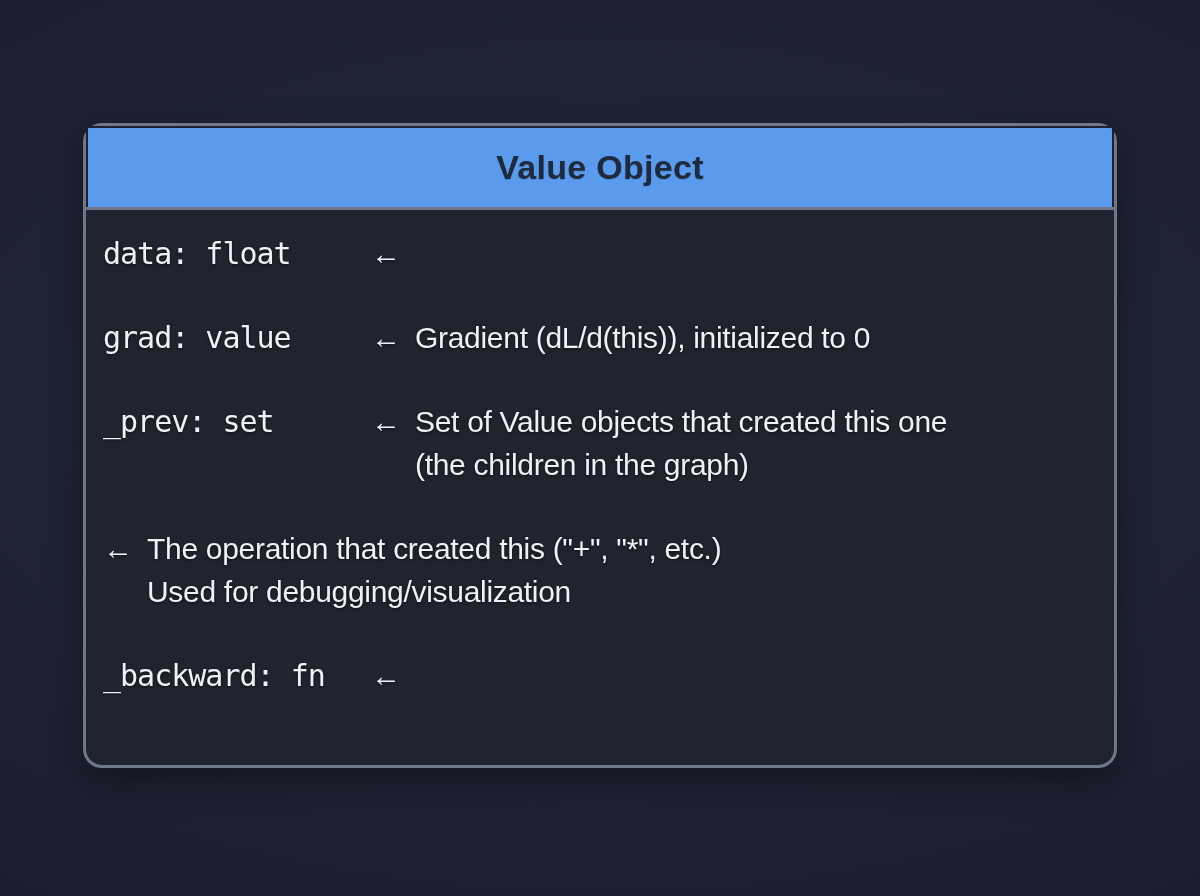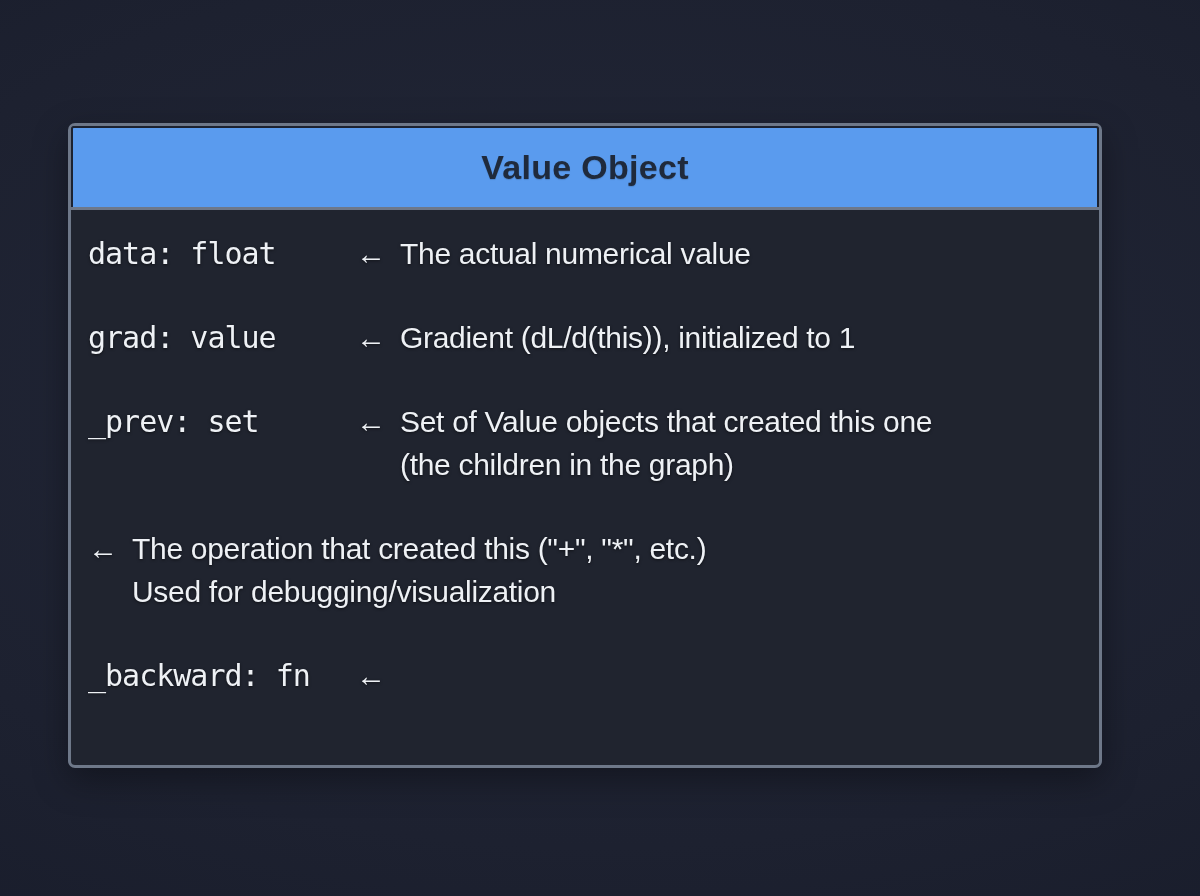"Value Object" .card { border-radius: 7px -> 19px; left: 68px -> 83px }
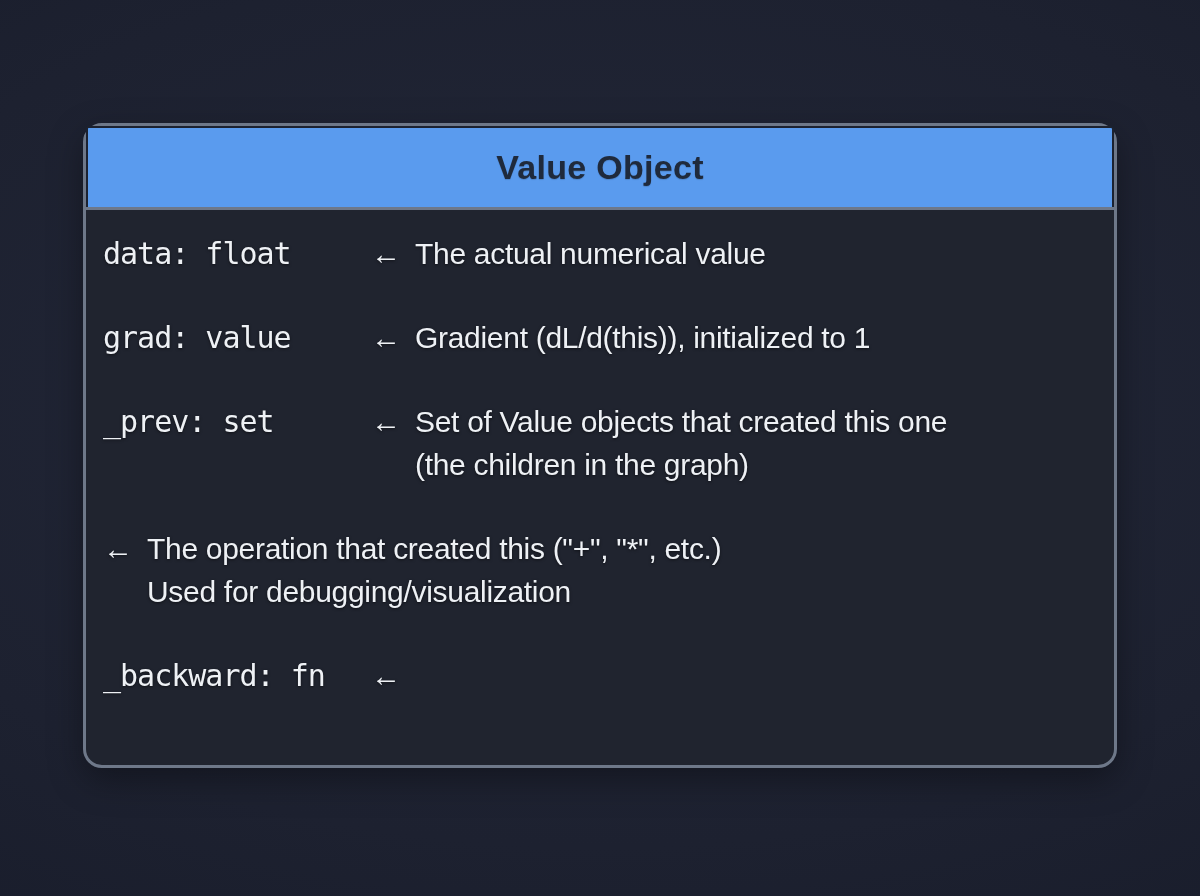"The actual numerical value" span.field-desc { html: <span>The actual numerical value</span> -> none }
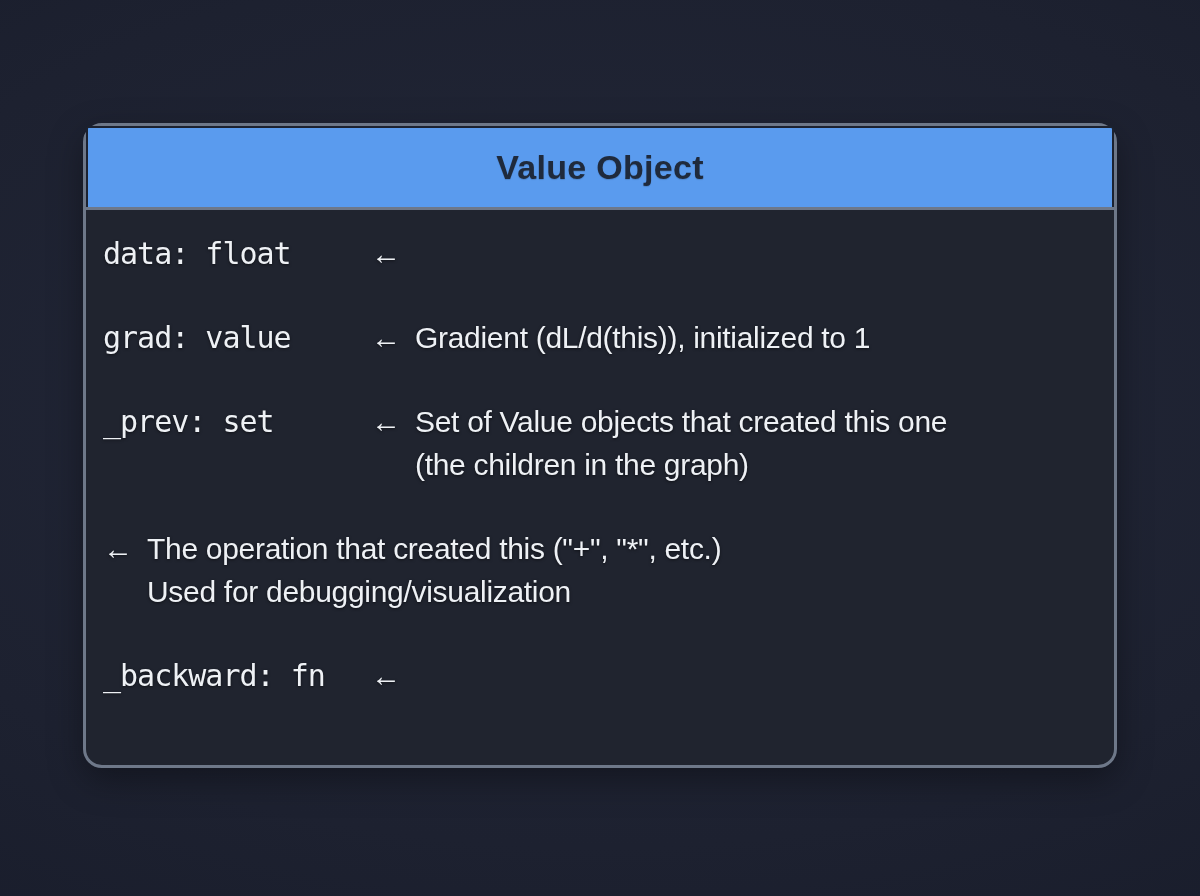"Gradient (dL/d(this)), initialized to 1" span.field-desc { text: 1 -> 0 }
